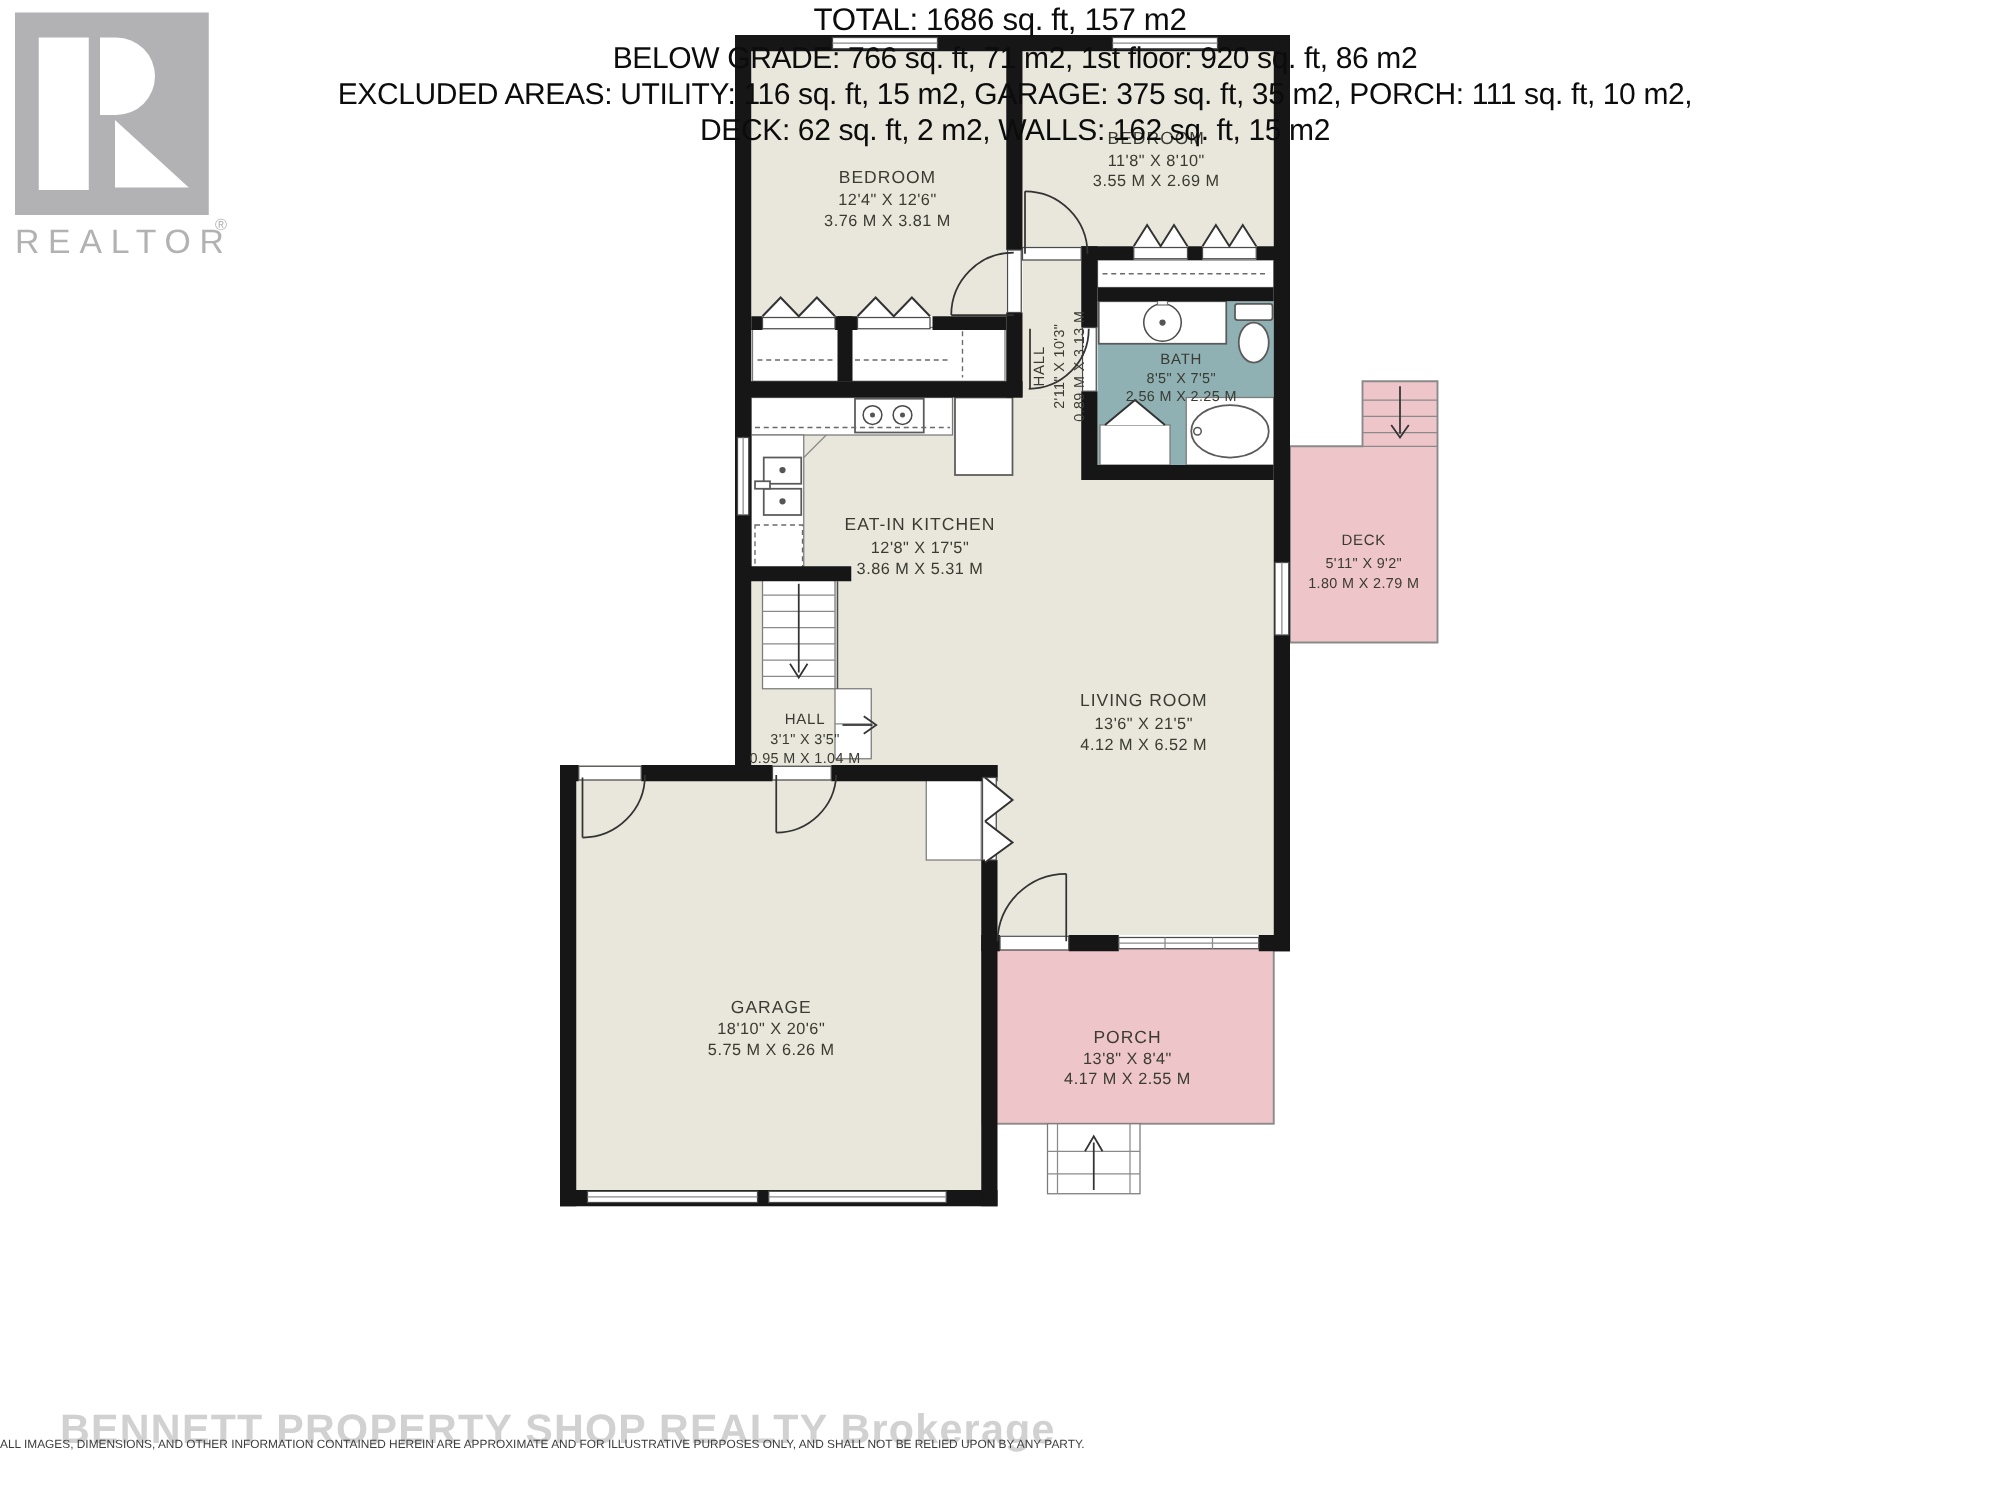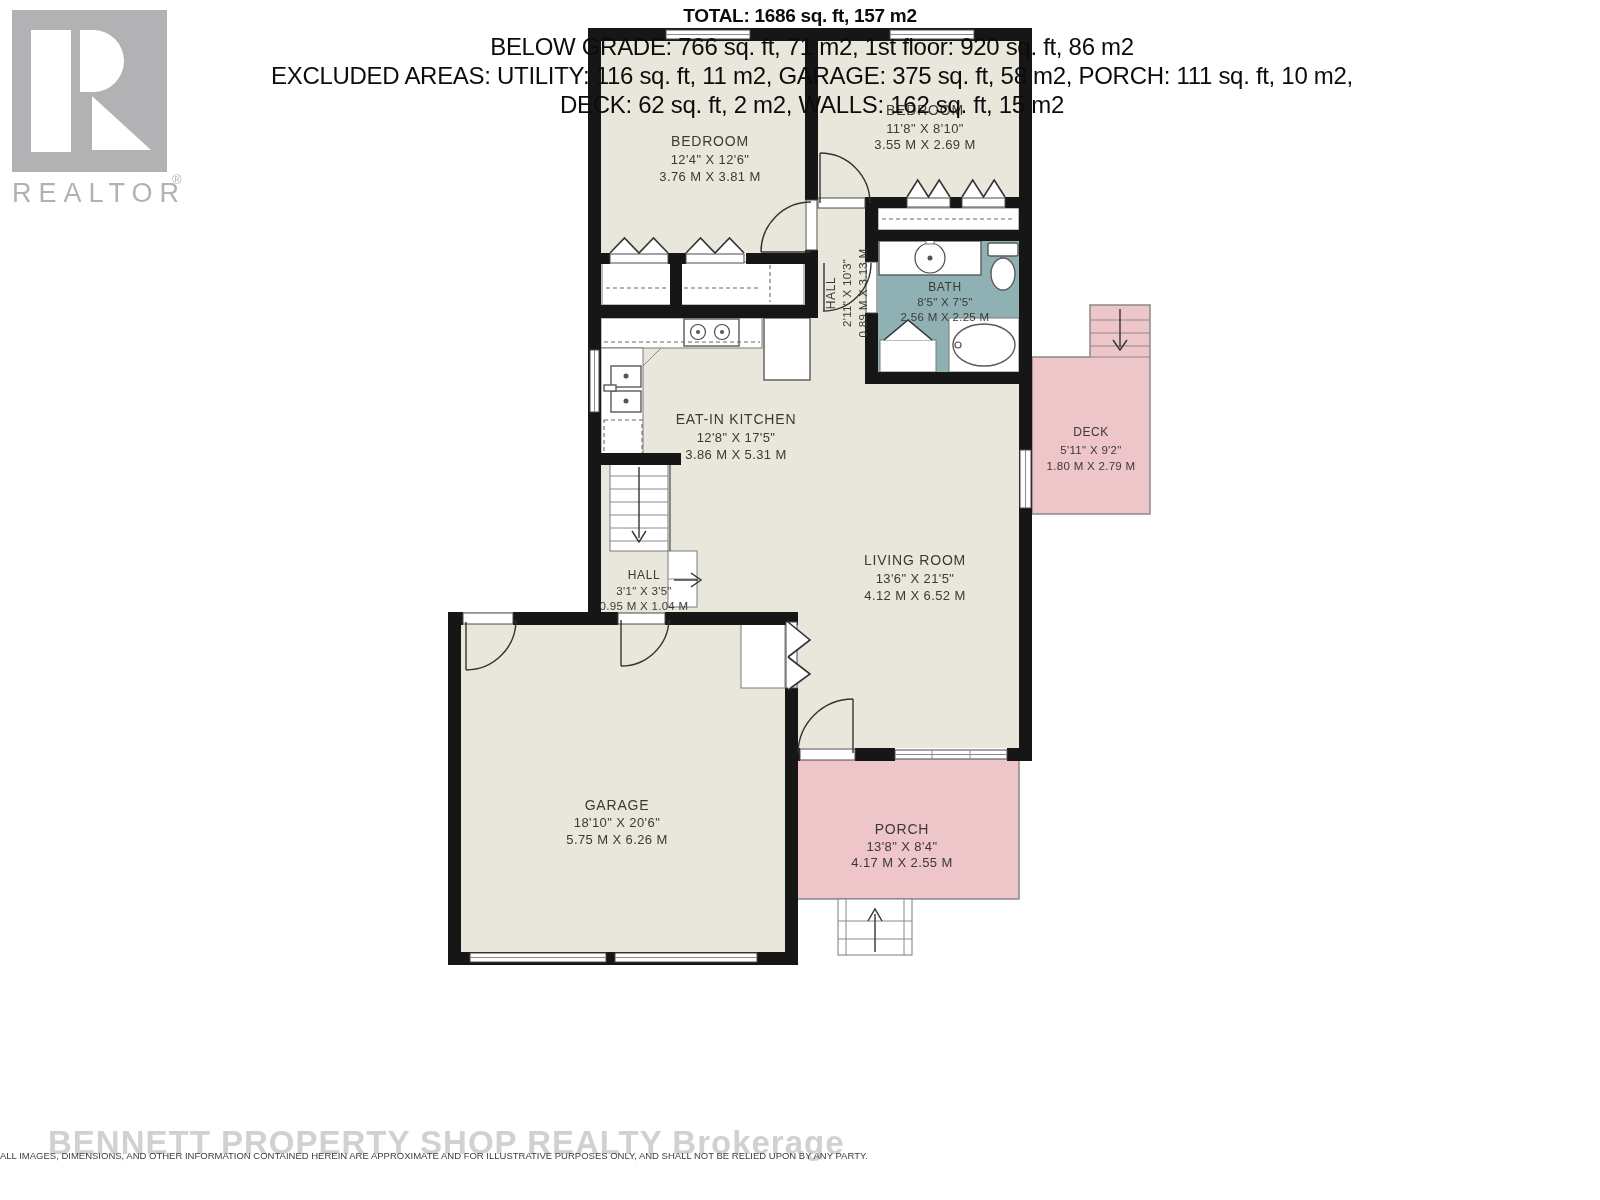"TOTAL: 1686 sq. ft, 157" #summary .line1 { font-size: 19px -> 25px; font-weight: bold -> normal }
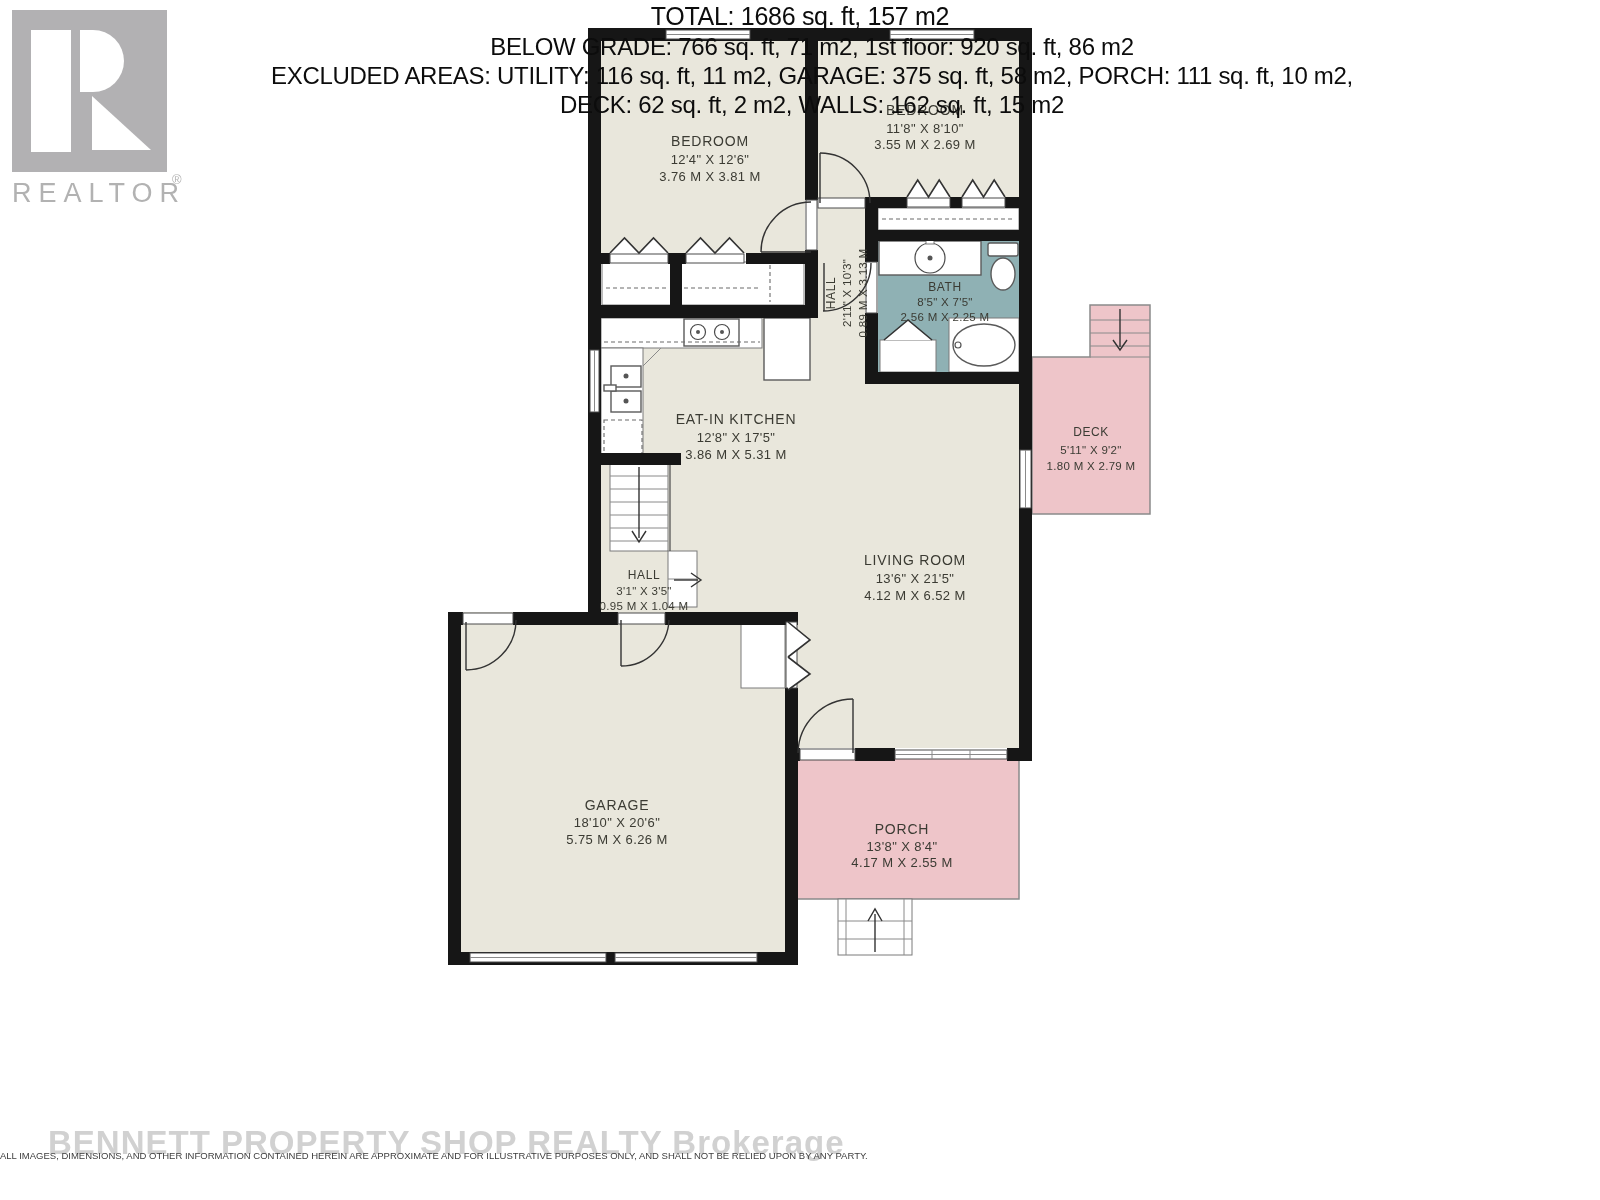"EXCLUDED AREAS: UTILITY: 116 sq." div.line { text: 11 m2, GARAGE: 375 sq. ft, 58 -> 15 m2, GARAGE: 375 sq. ft, 35 }
